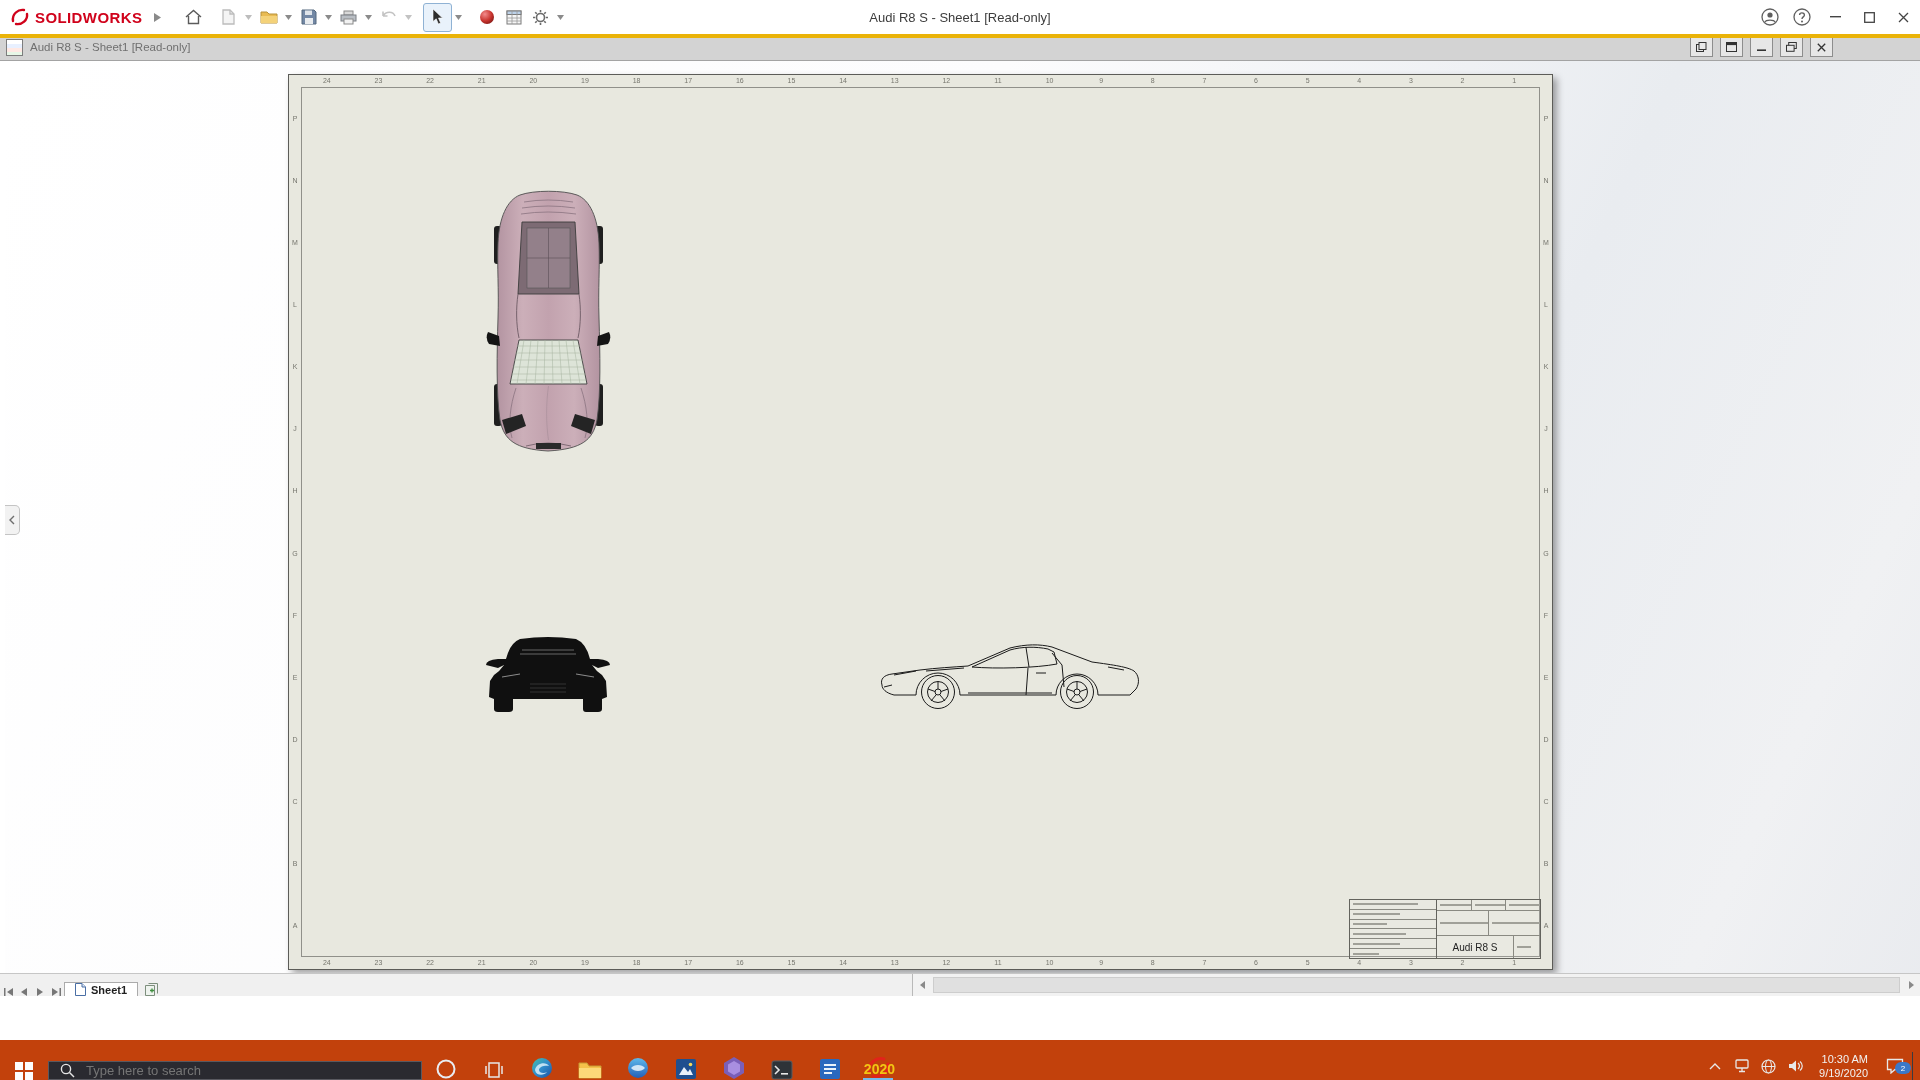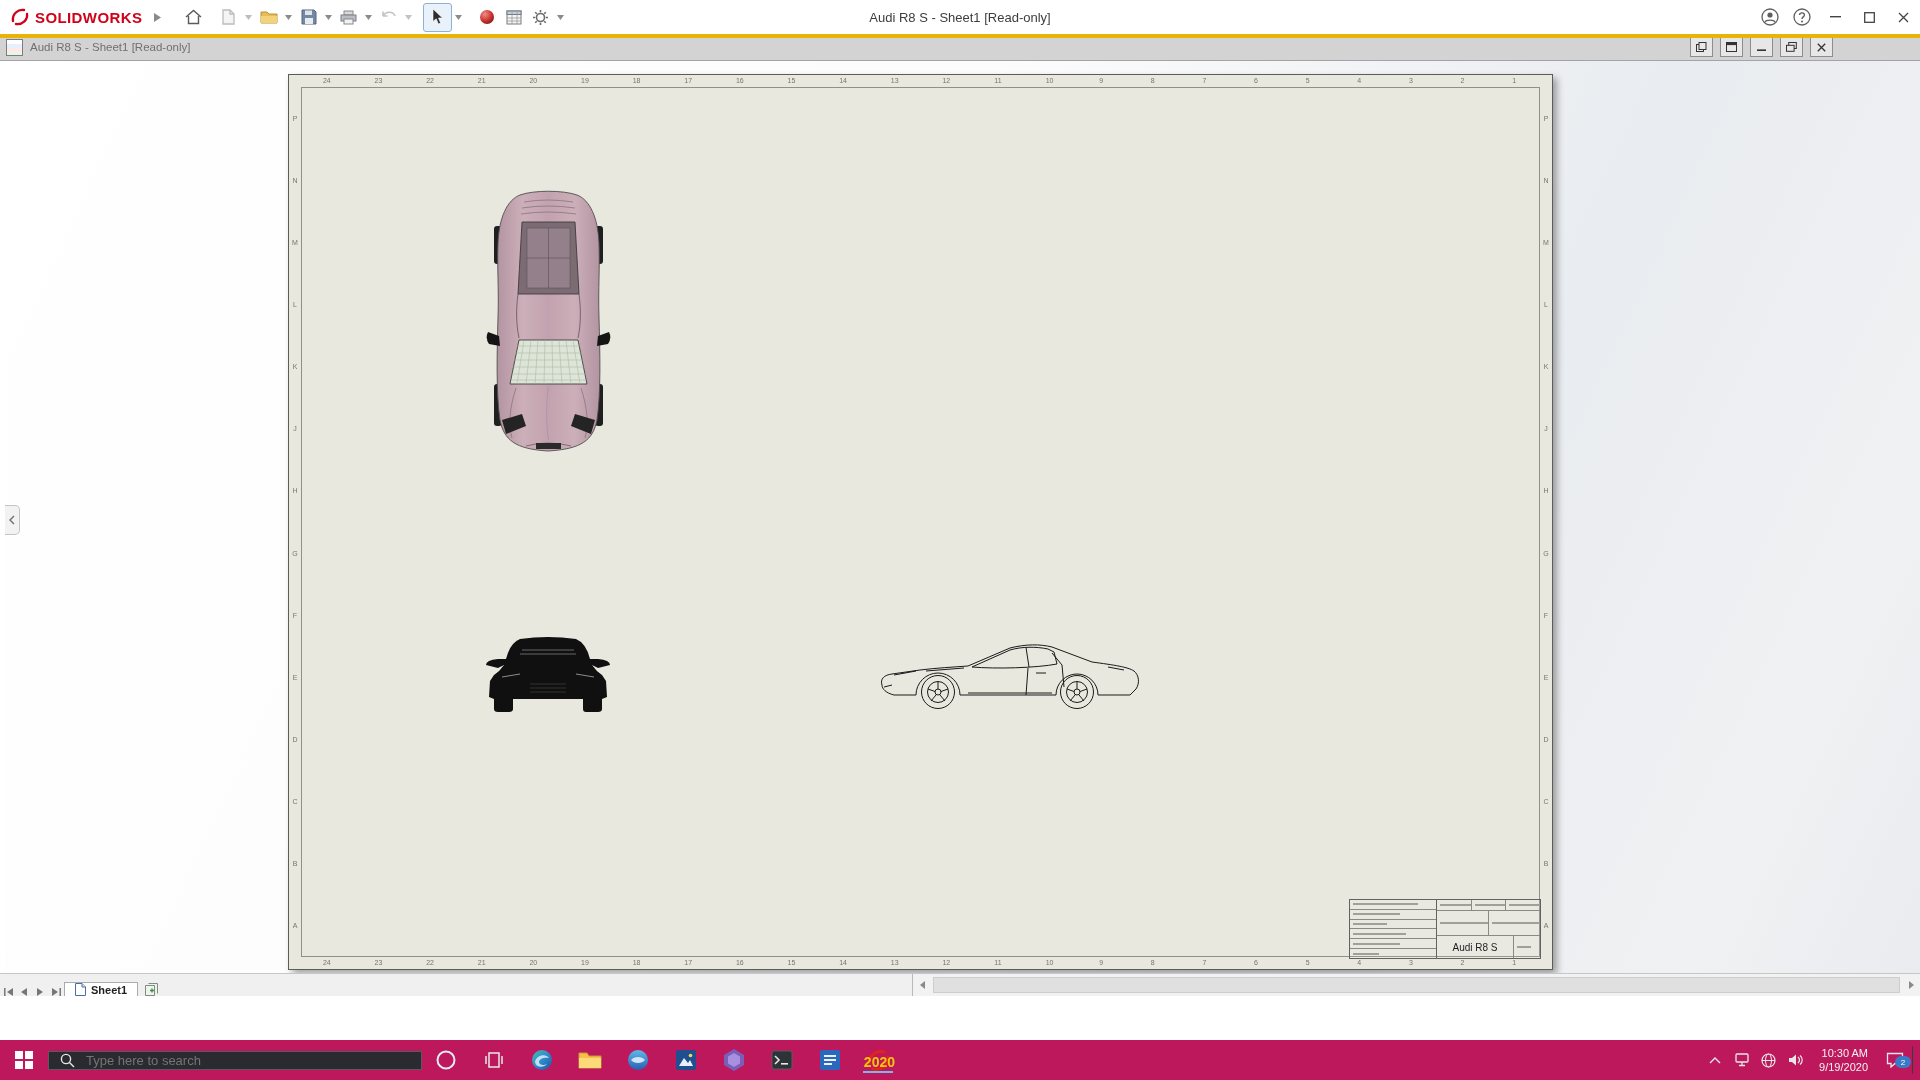"Type here to search" .taskbar { align-items: center -> flex-end; background: #be185d -> #c2410c }
